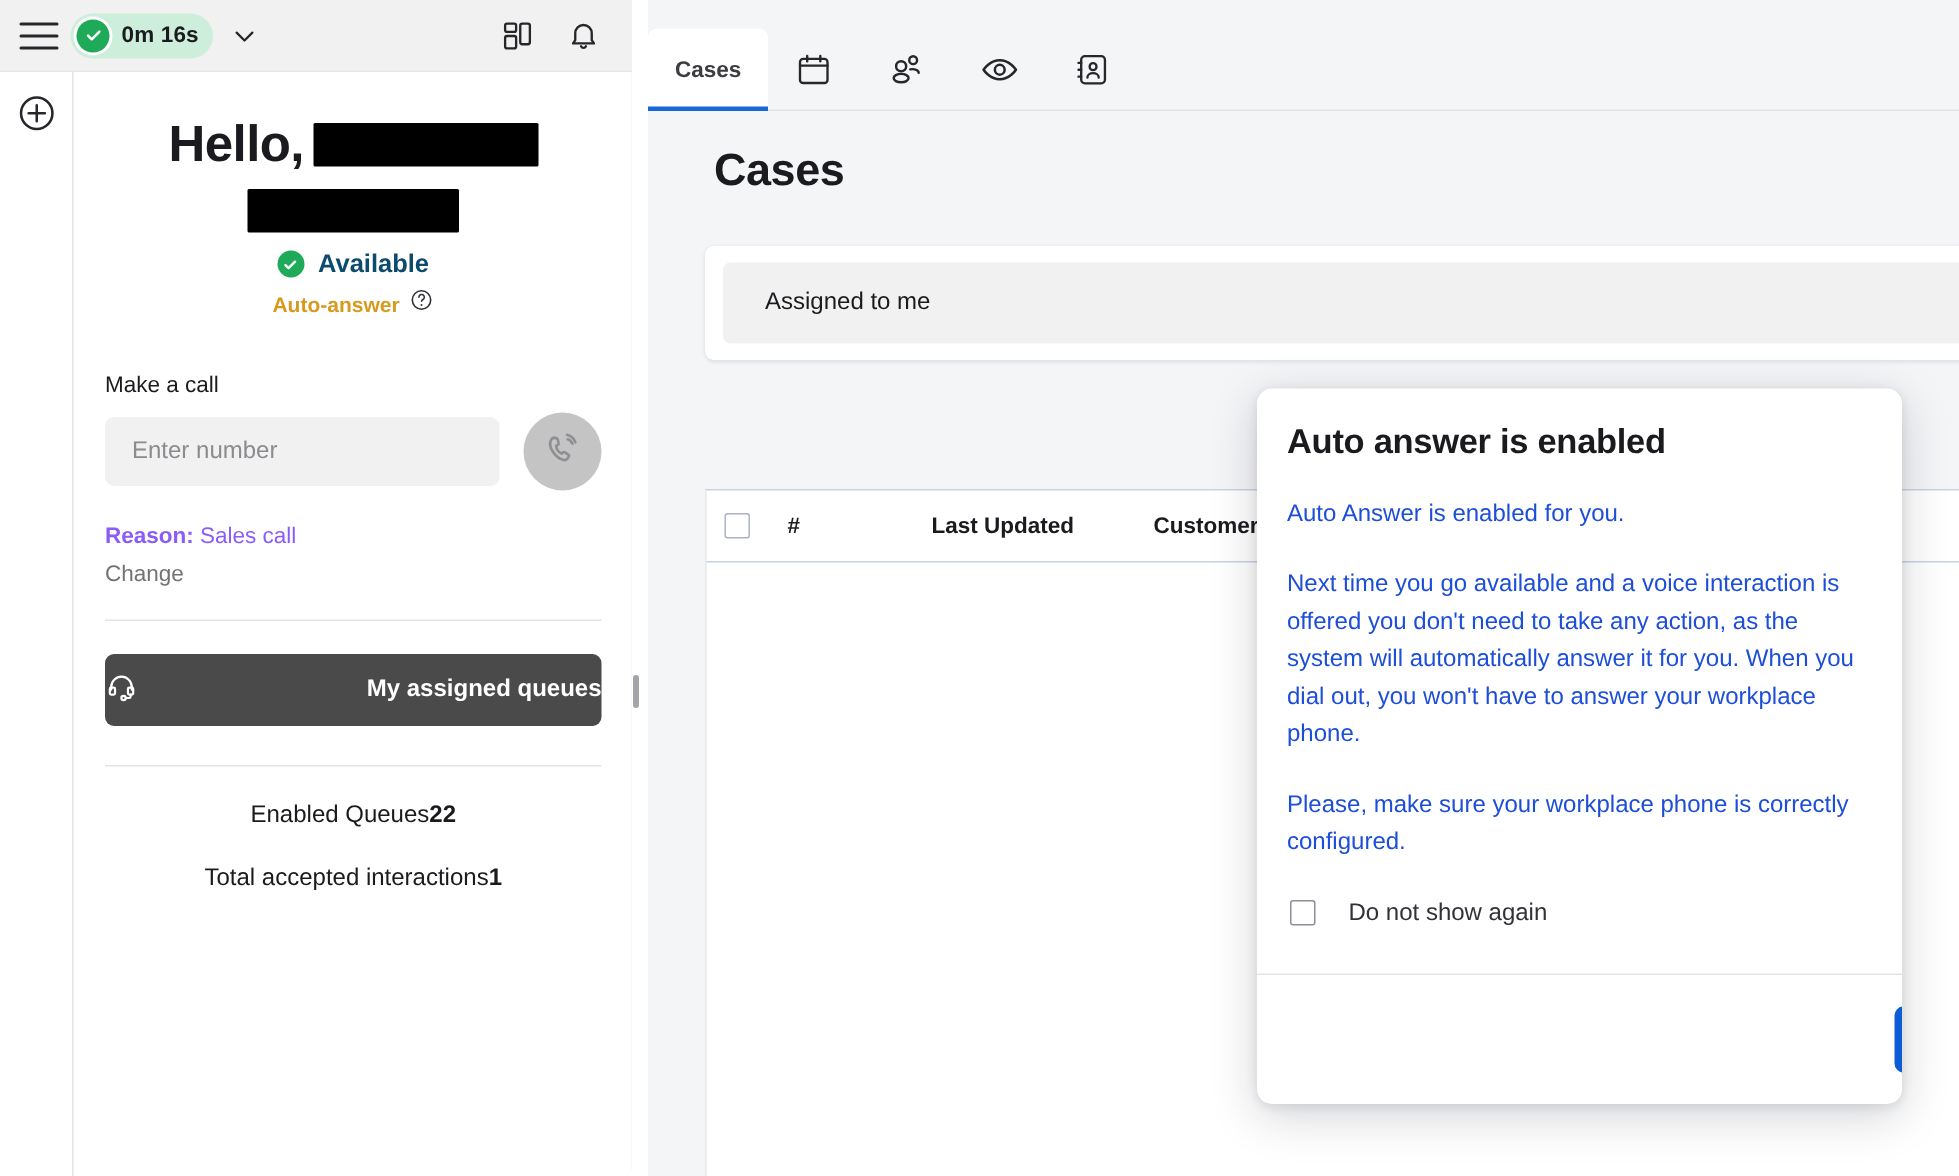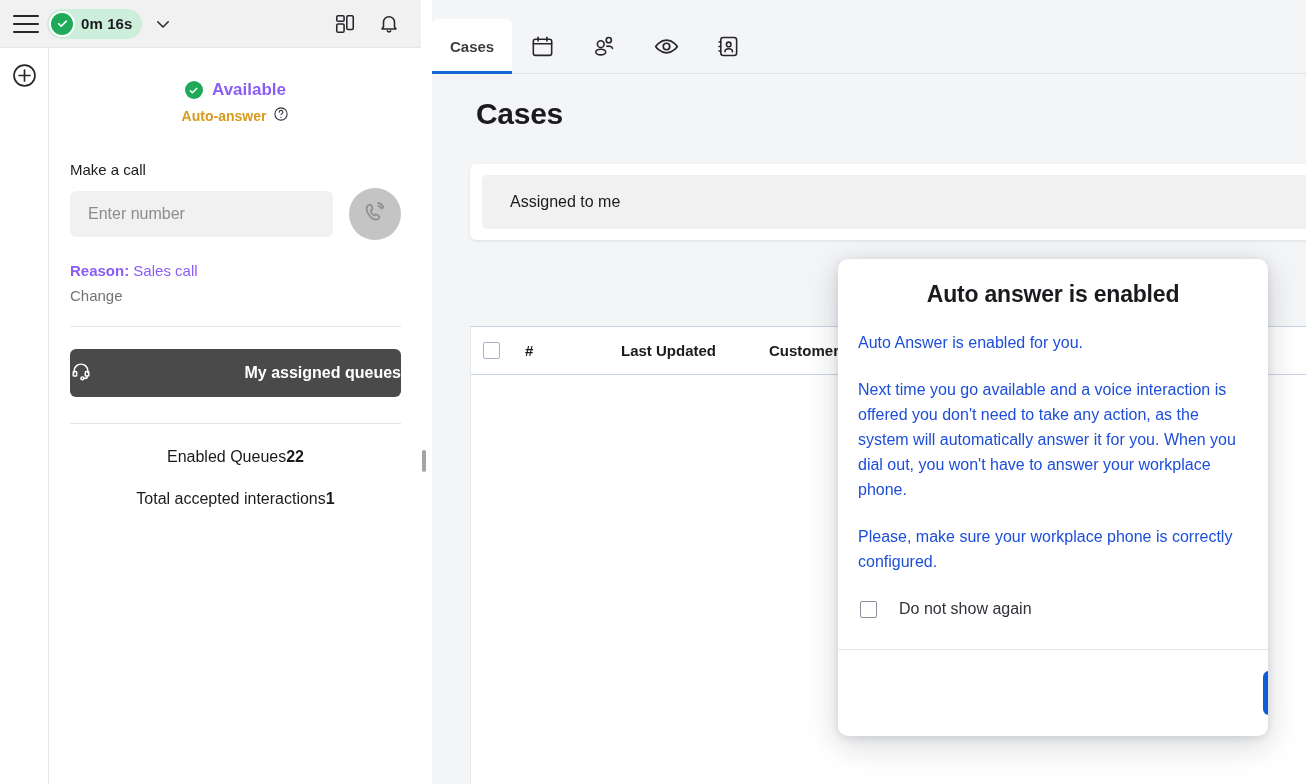"Hello," div.hello-wrap { html: none -> <div> <div> <span>Hello,</span><span></span> </div> <div> <span></span> </div> </div> }
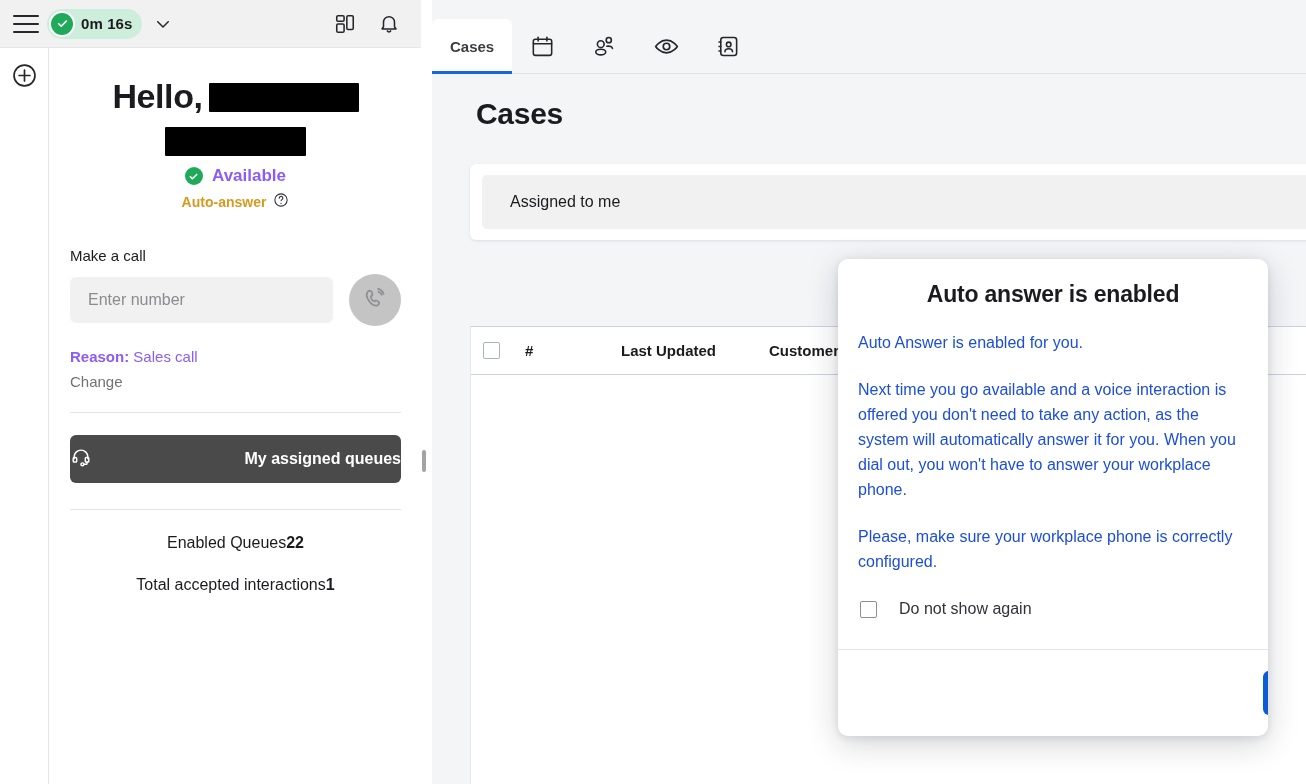"Available" .avail-label { color: #8b5cf6 -> #0c4a6e }
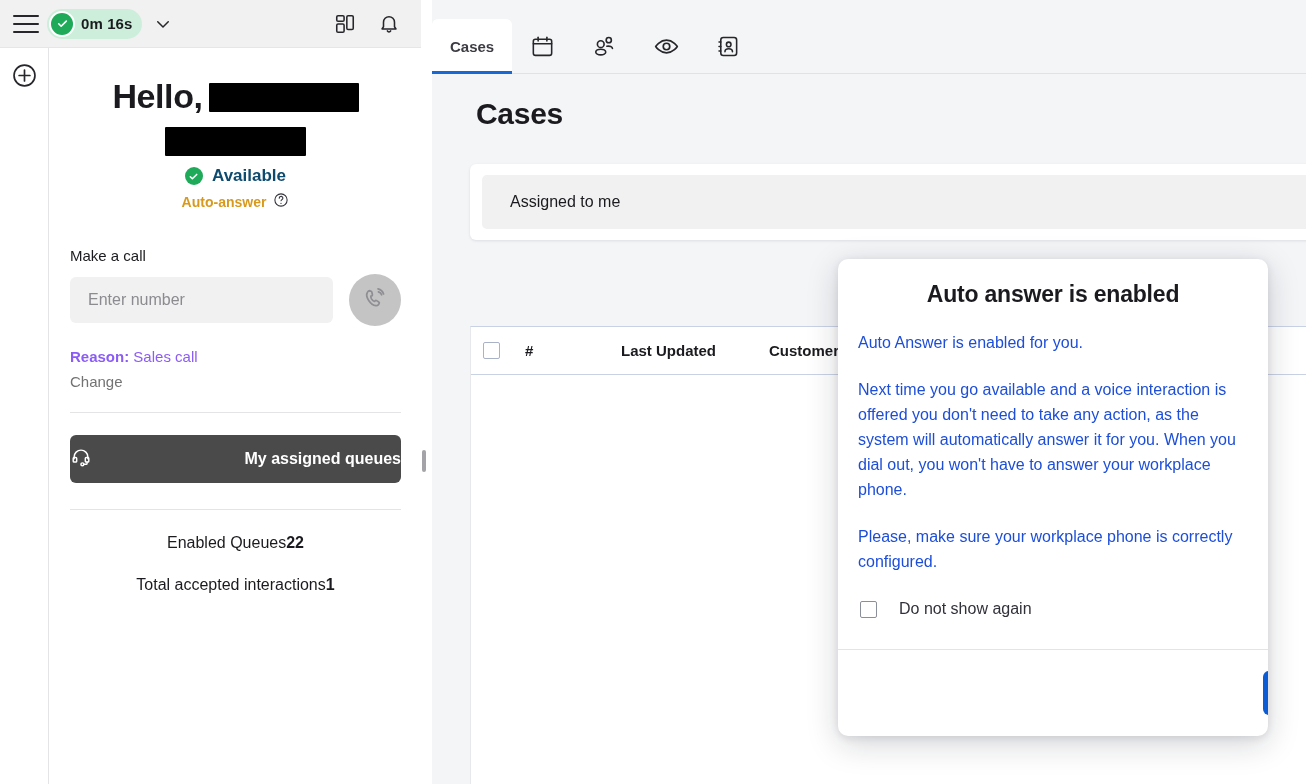"Auto answer is enabled" .modal-title { text-align: center -> none }
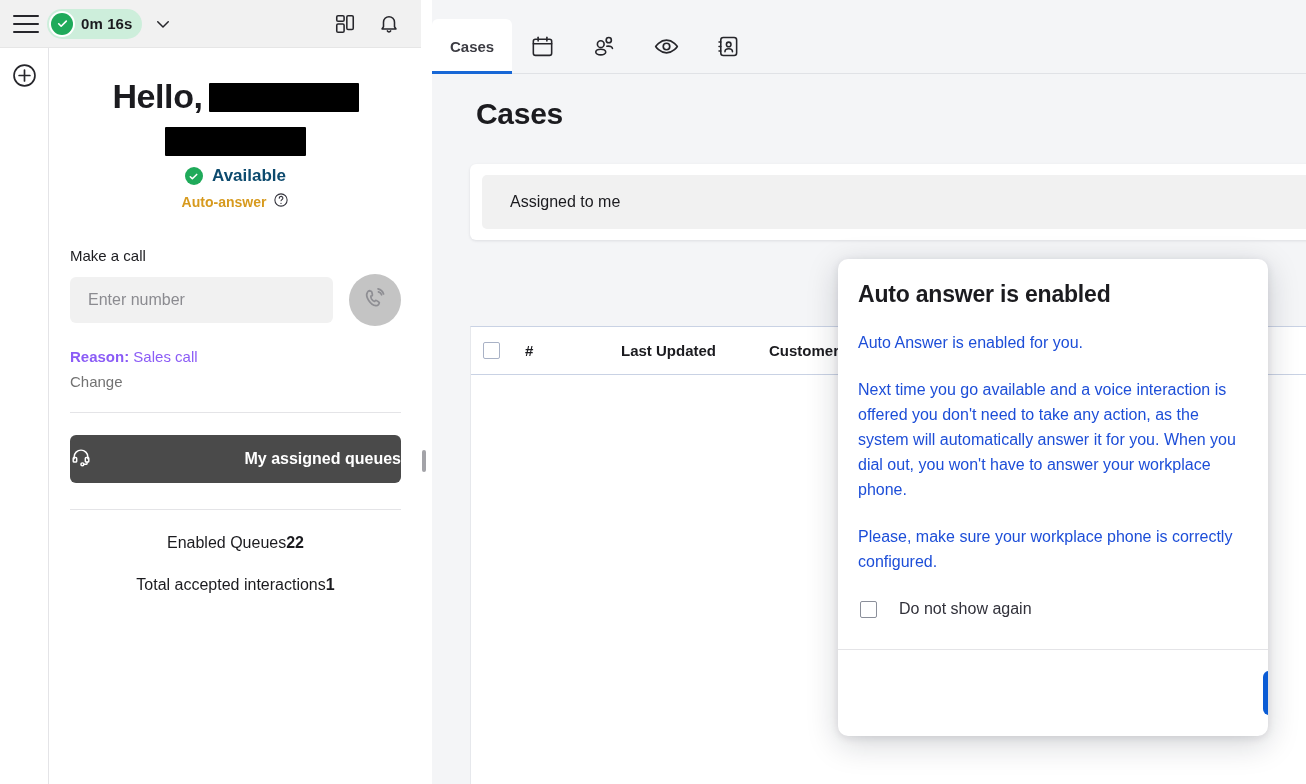"Do not show again" .dns-row { align-items: flex-end -> flex-start }
